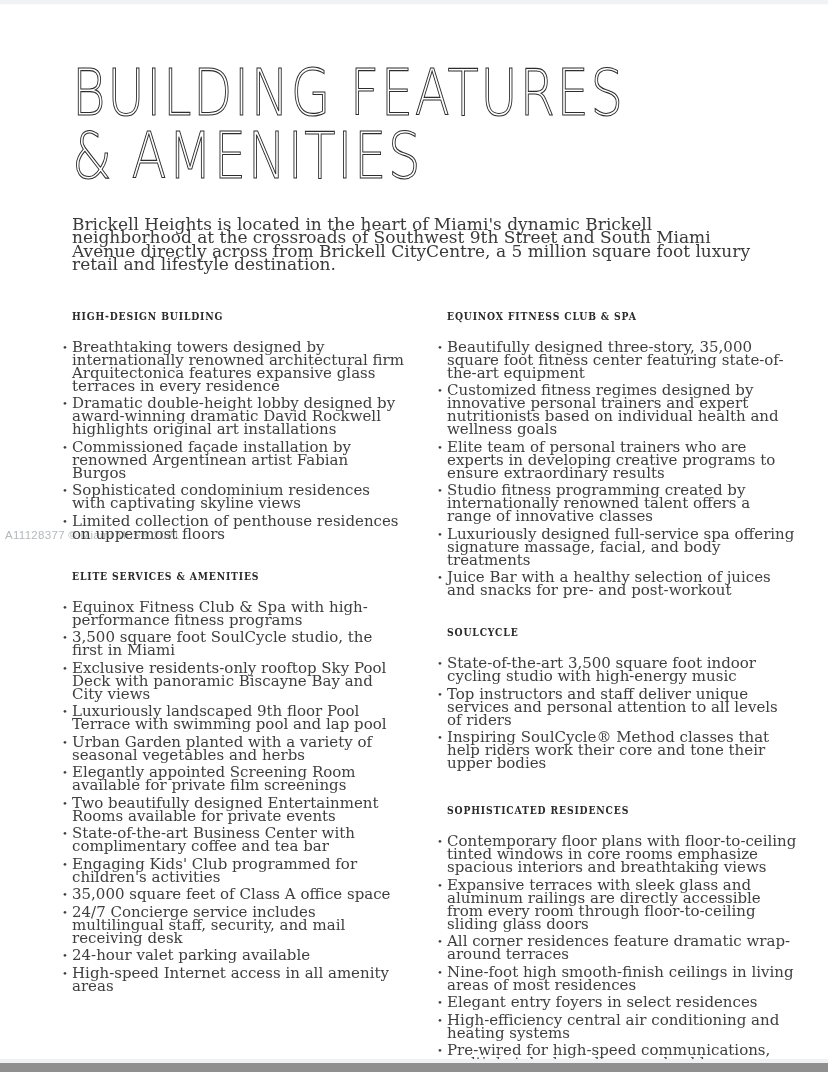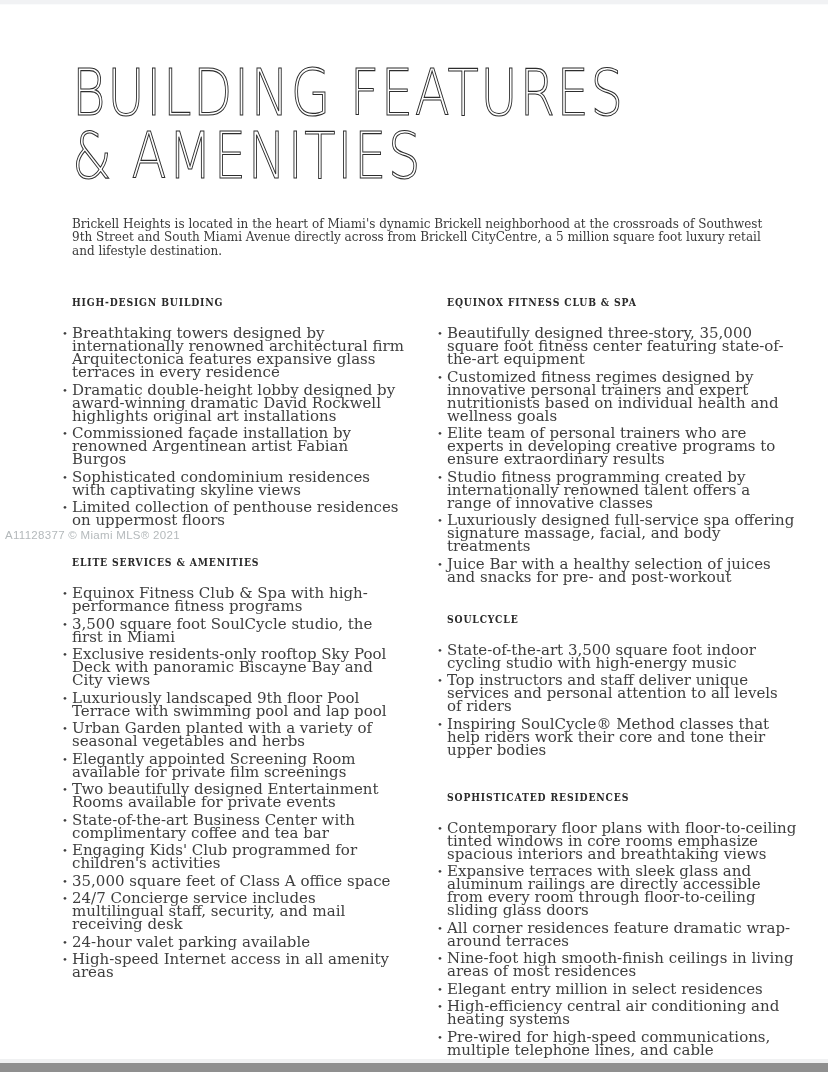"Brickell Heights is located in" .intro { font-size: 12px -> 17px }
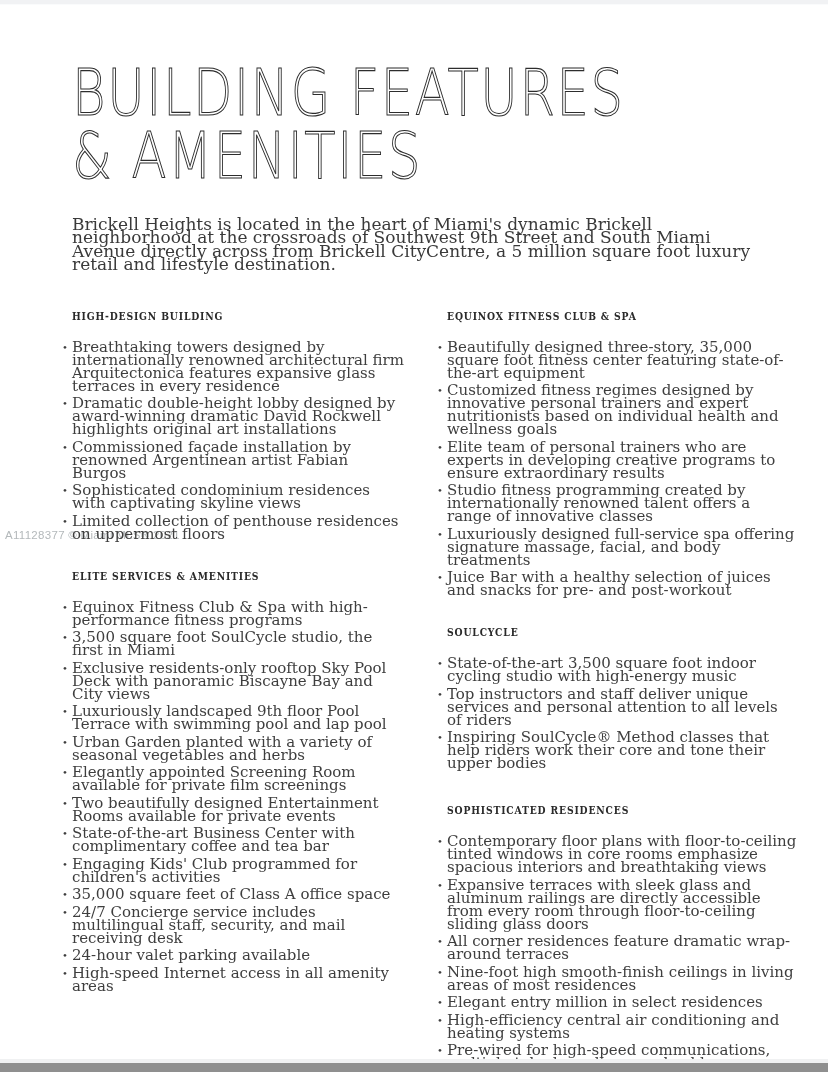"Elegant entry million in select" li.bullet-item { text: million -> foyers }
